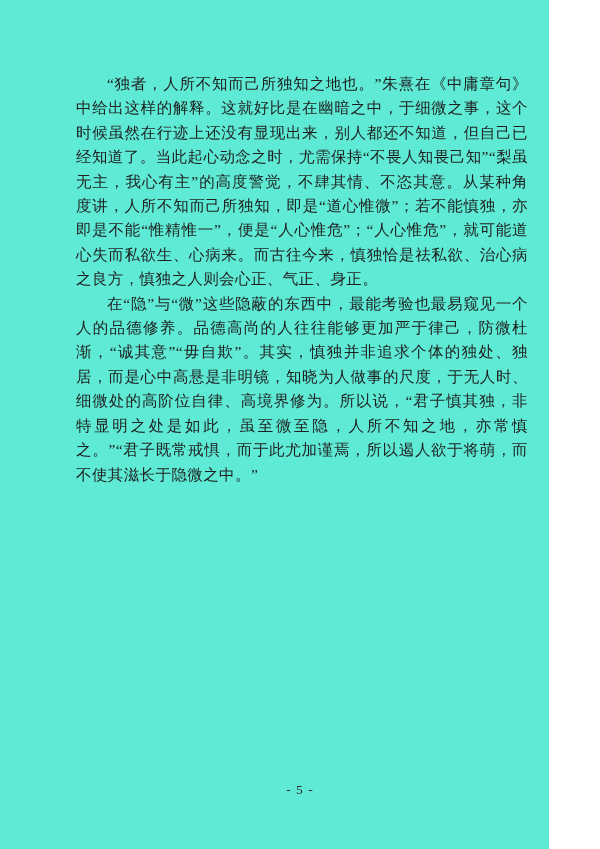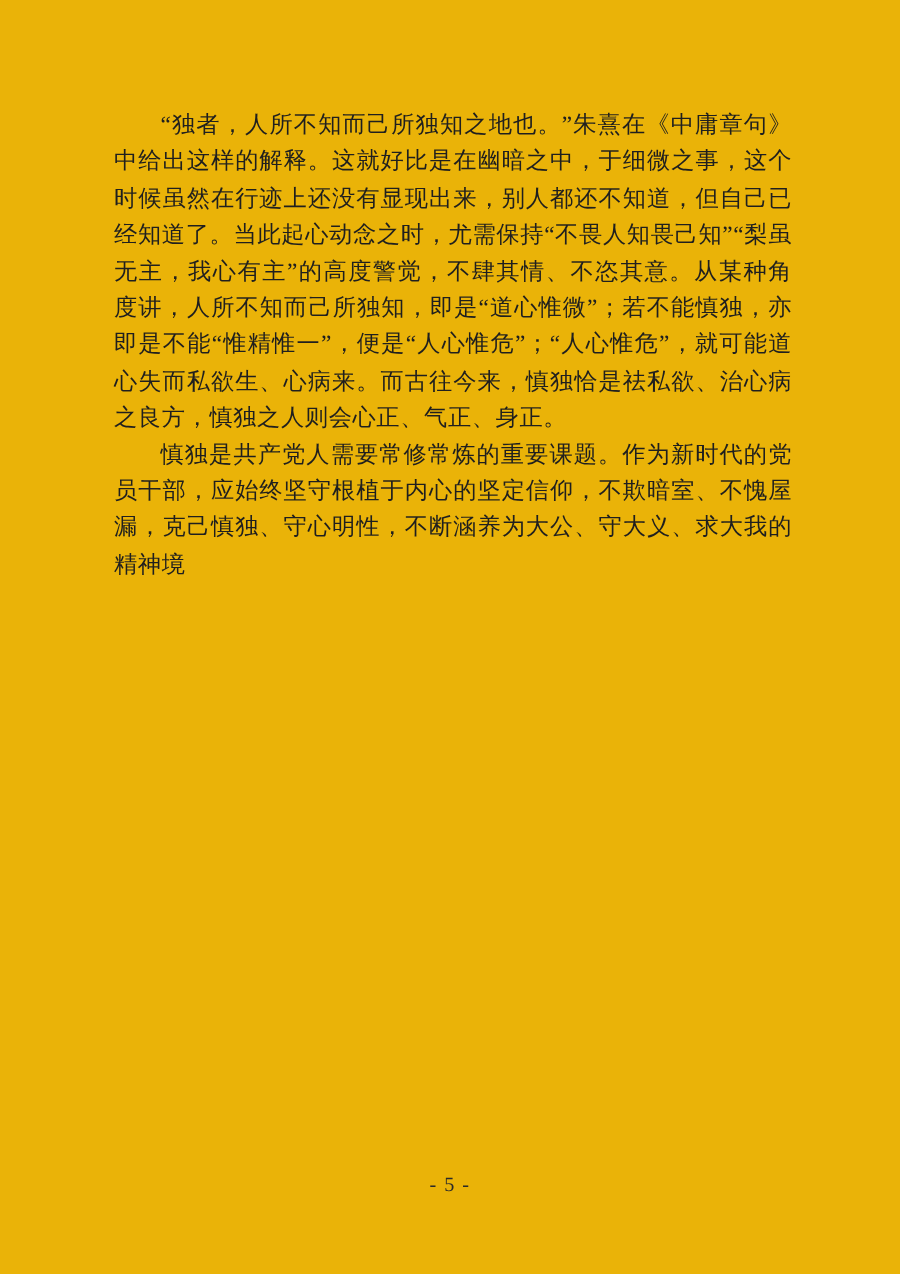"“独者，人所不知而己所独知之地也。”朱熹在《中庸章句》中给出这样的解释。这就好比" .doc-page { background: #eab308 -> #5eead4; width: 600px -> 549px }
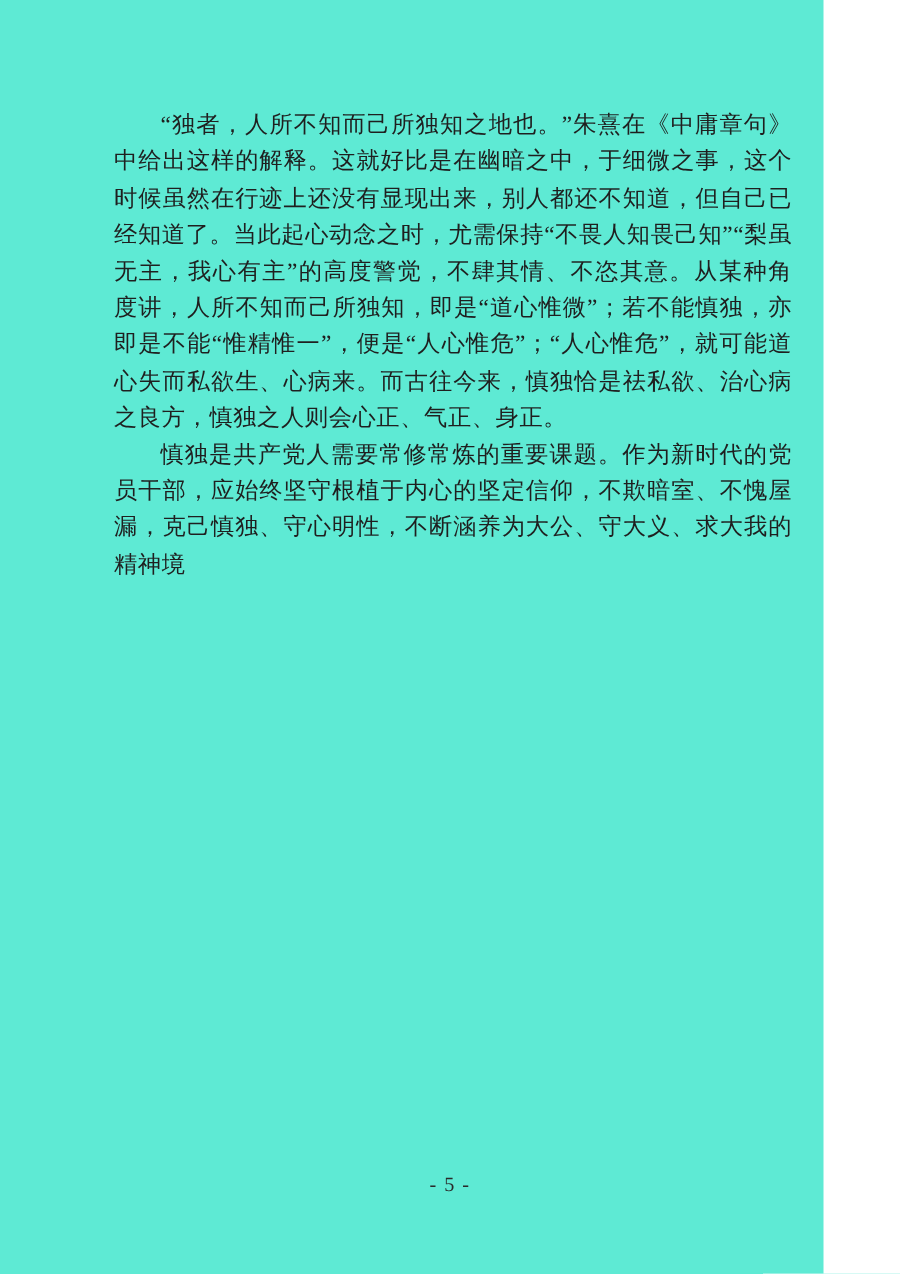"在“隐”与“微”这些隐蔽的东西中，最能考验也最易窥见一个人的品德修养。品德高尚的" p { html: none -> <p>在“隐”与“微”这些隐蔽的东西中，最能考验也最易窥见一个人的品德修养。品德高尚的人往往能够更加严于律己，防微杜渐，“诚其意”“毋自欺”。其实，慎独并非追求个体的独处、独居，而是心中高悬是非明镜，知晓为人做事的尺度，于无人时、细微处的高阶位自律、高境界修为。所以说，“君子慎其独，非特显明之处是如此，虽至微至隐，人所不知之地，亦常慎之。”“君子既常戒惧，而于此尤加谨焉，所以遏人欲于将萌，而不使其滋长于隐微之中。”</p> }
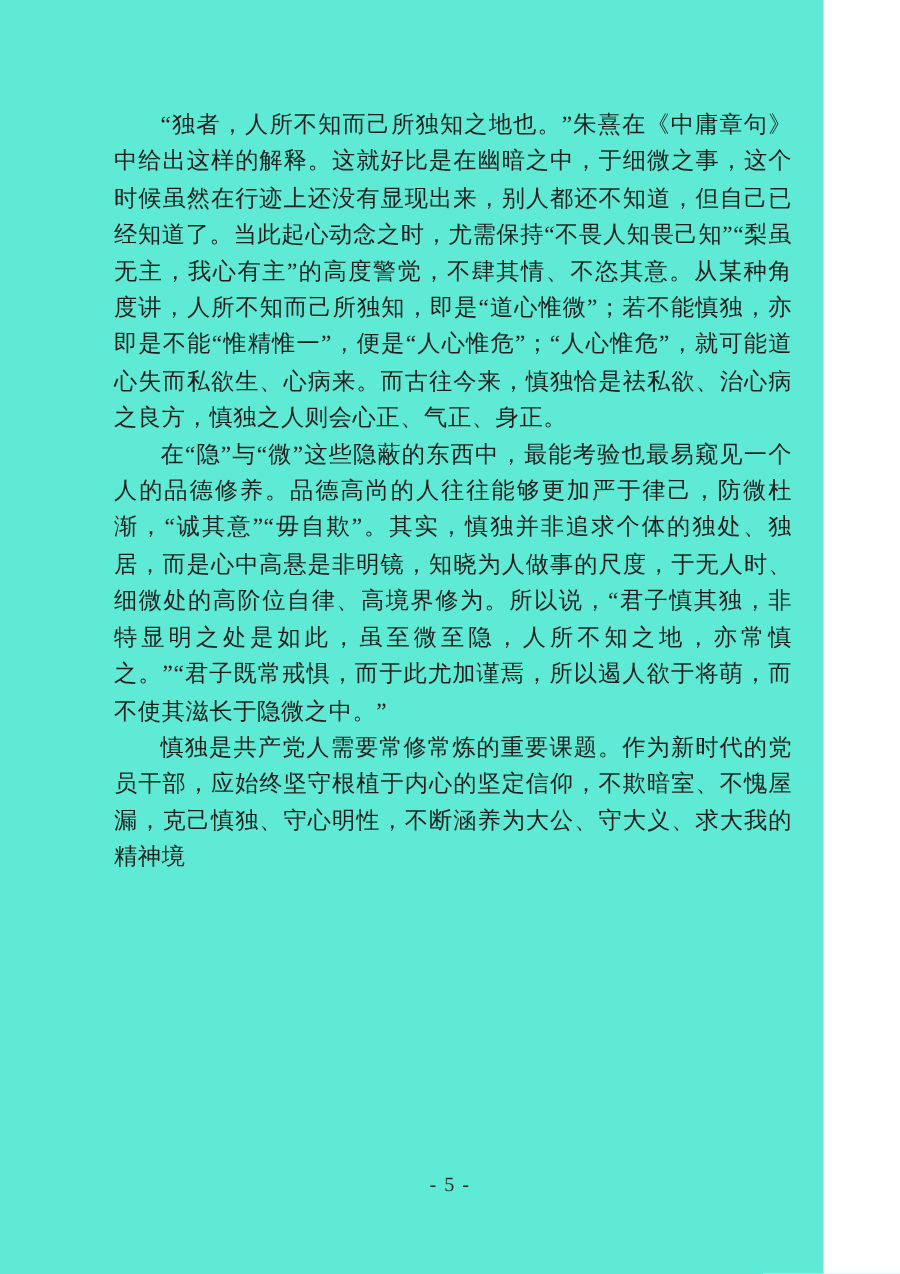"慎独是共产党人需要常修常炼的重要课题。作为新时代的党员干部，应始终坚守根植于内心" p { html: <p>慎独是共产党人需要常修常炼的重要课题。作为新时代的党员干部，应始终坚守根植于内心的坚定信仰，不欺暗室、不愧屋漏，克己慎独、守心明性，不断涵养为大公、守大义、求大我的精神境</p> -> none }
